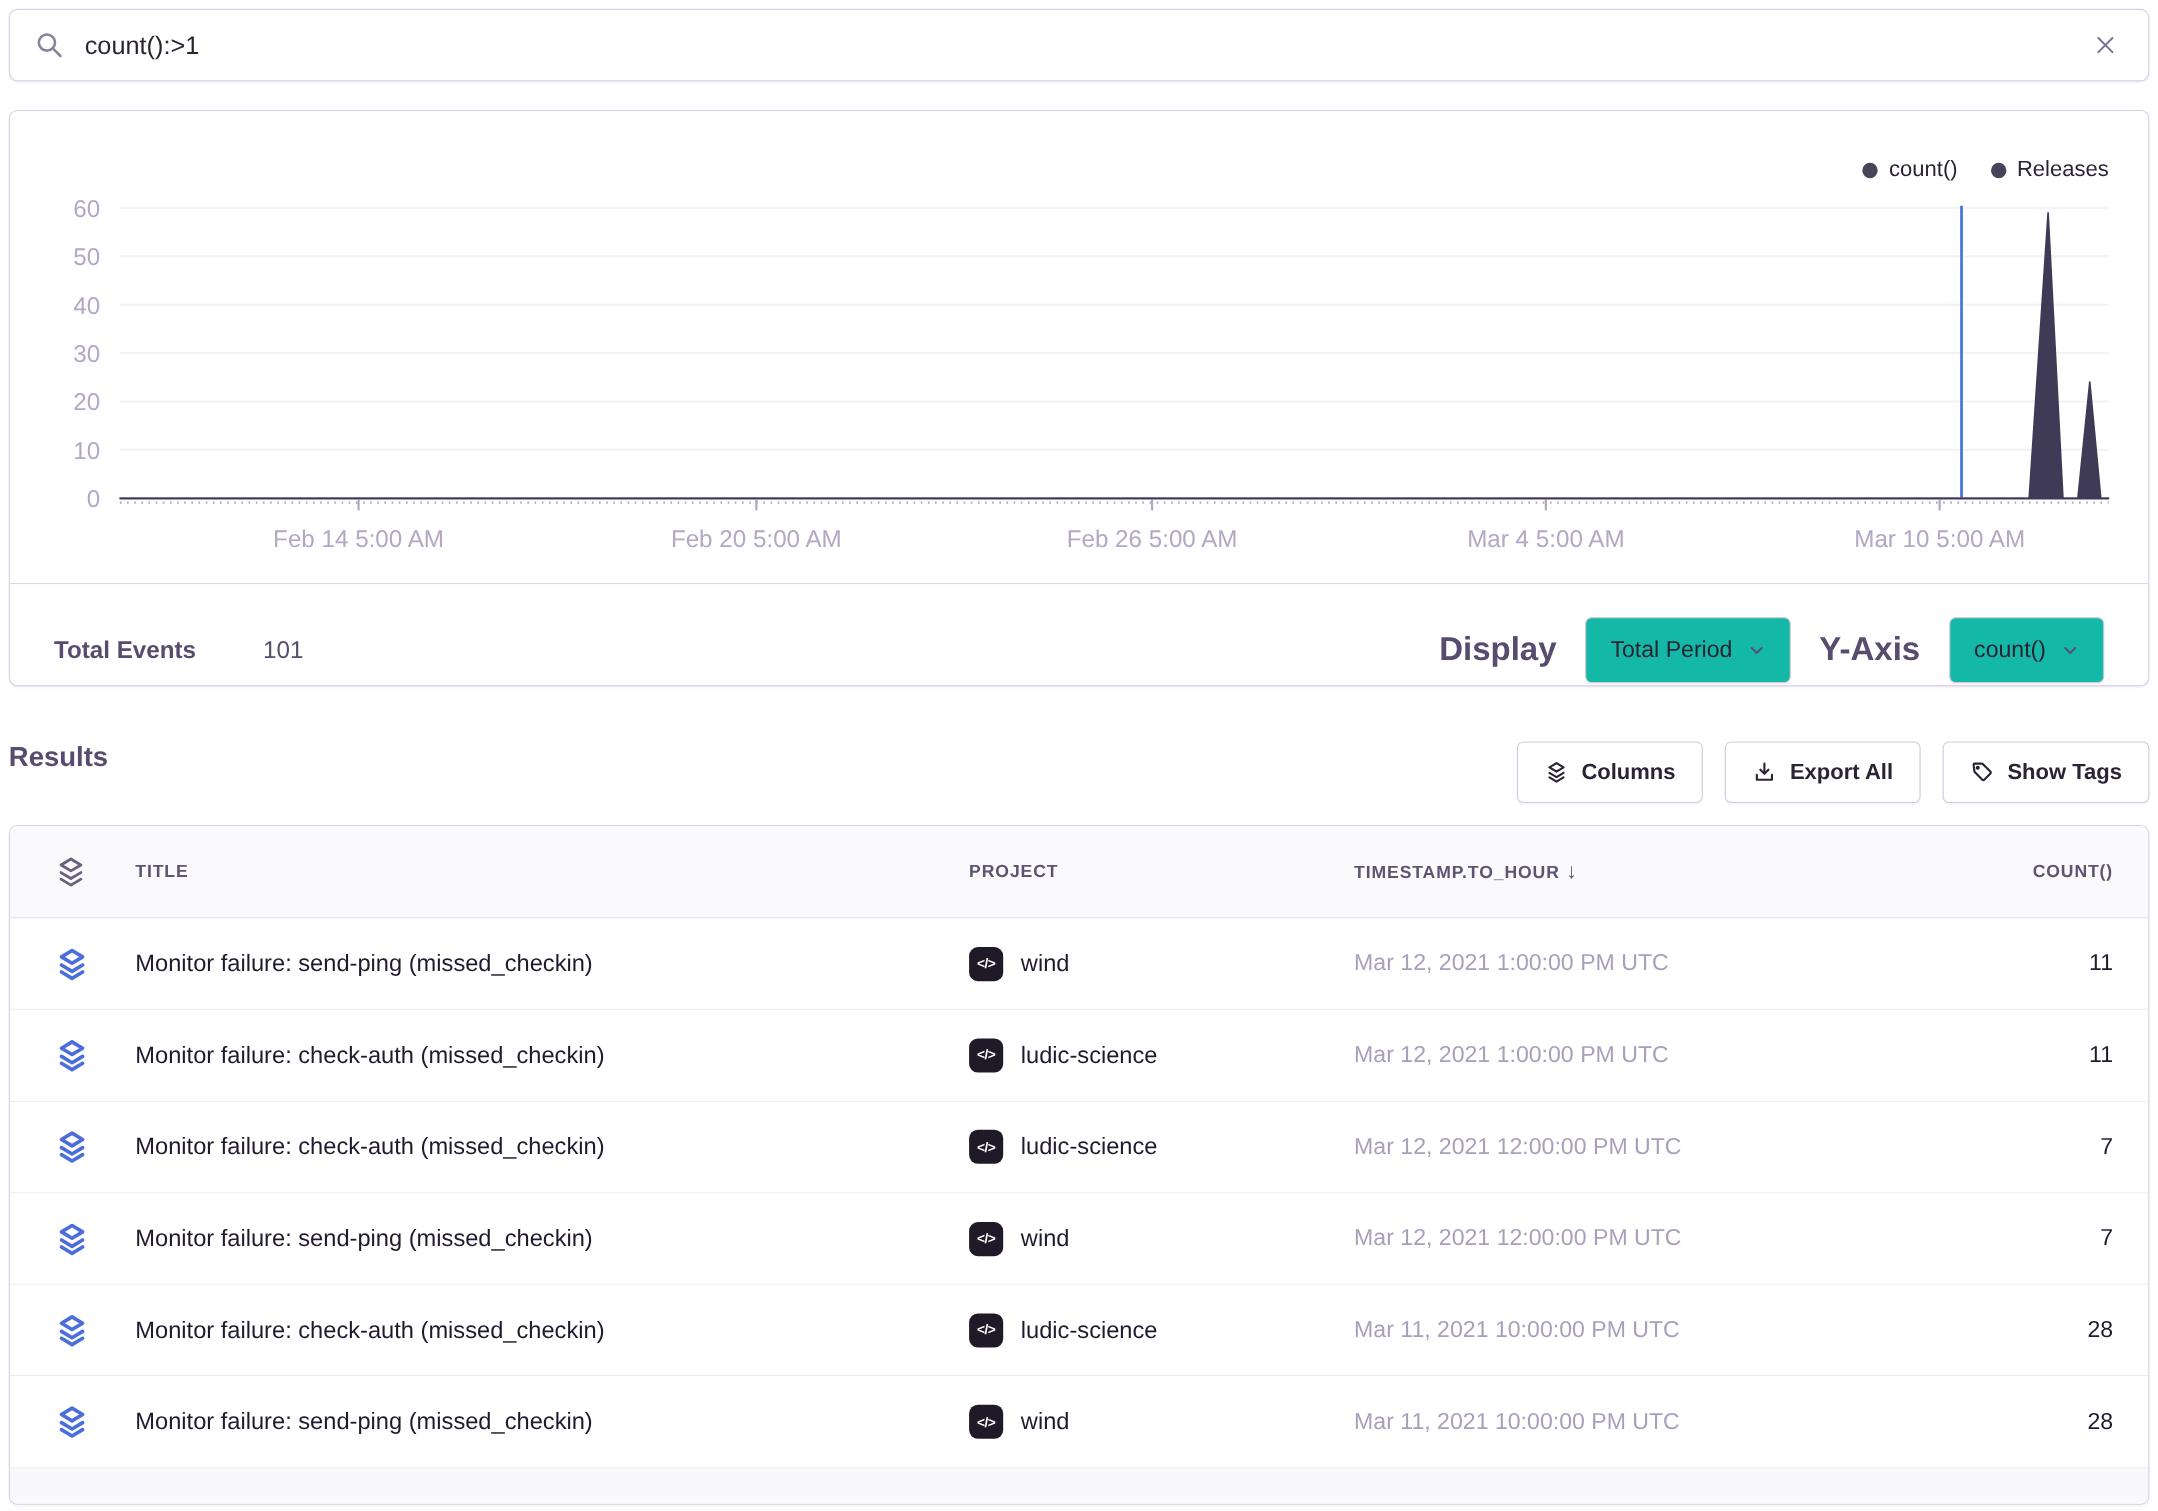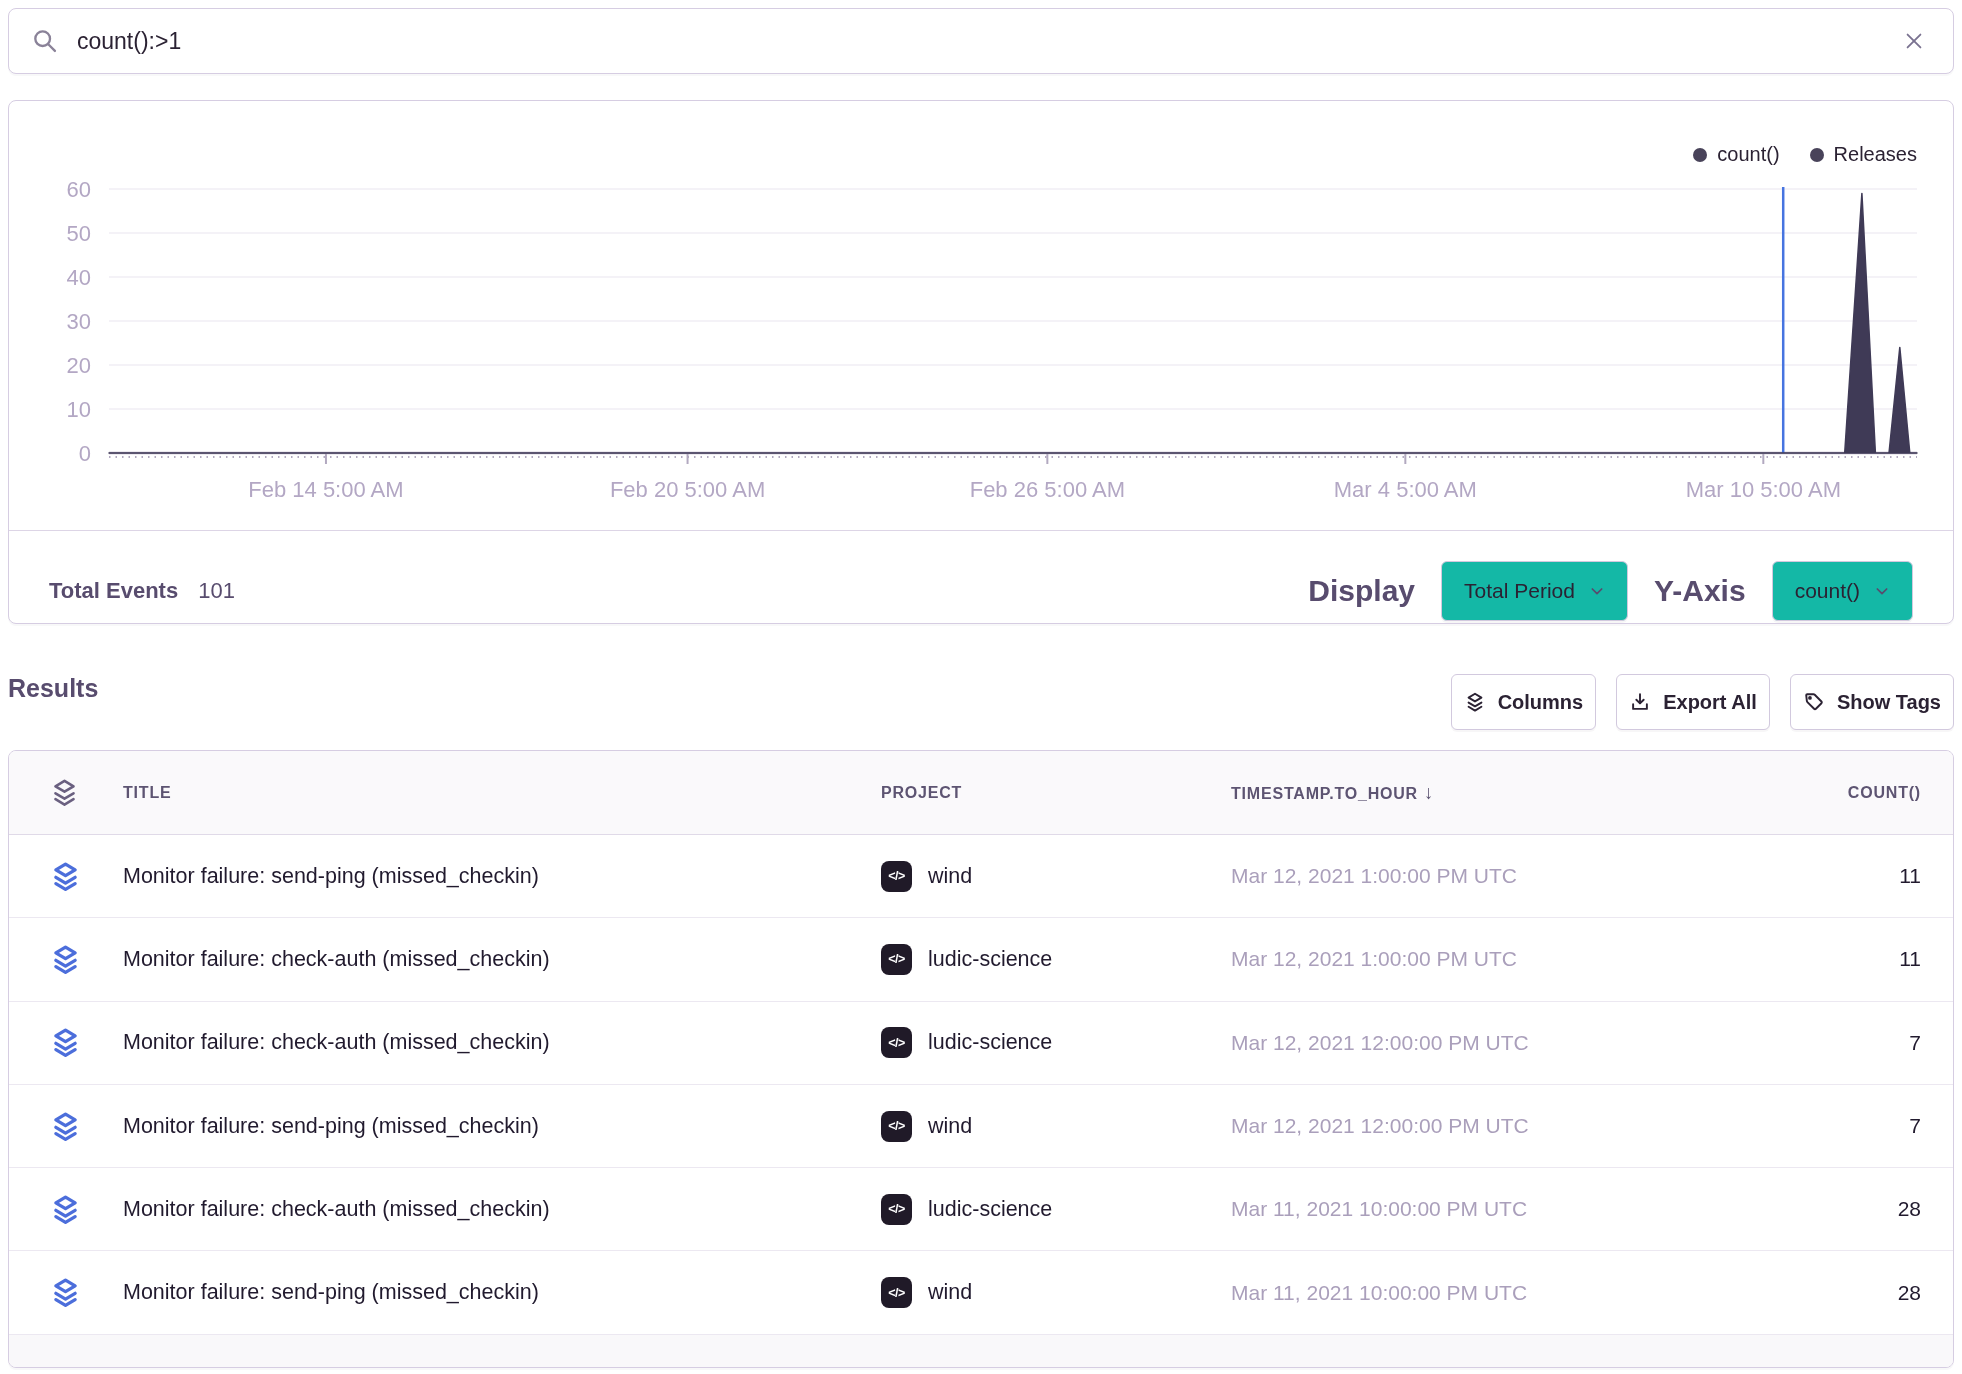"101" .total-events .val { margin-left: none -> 41px }
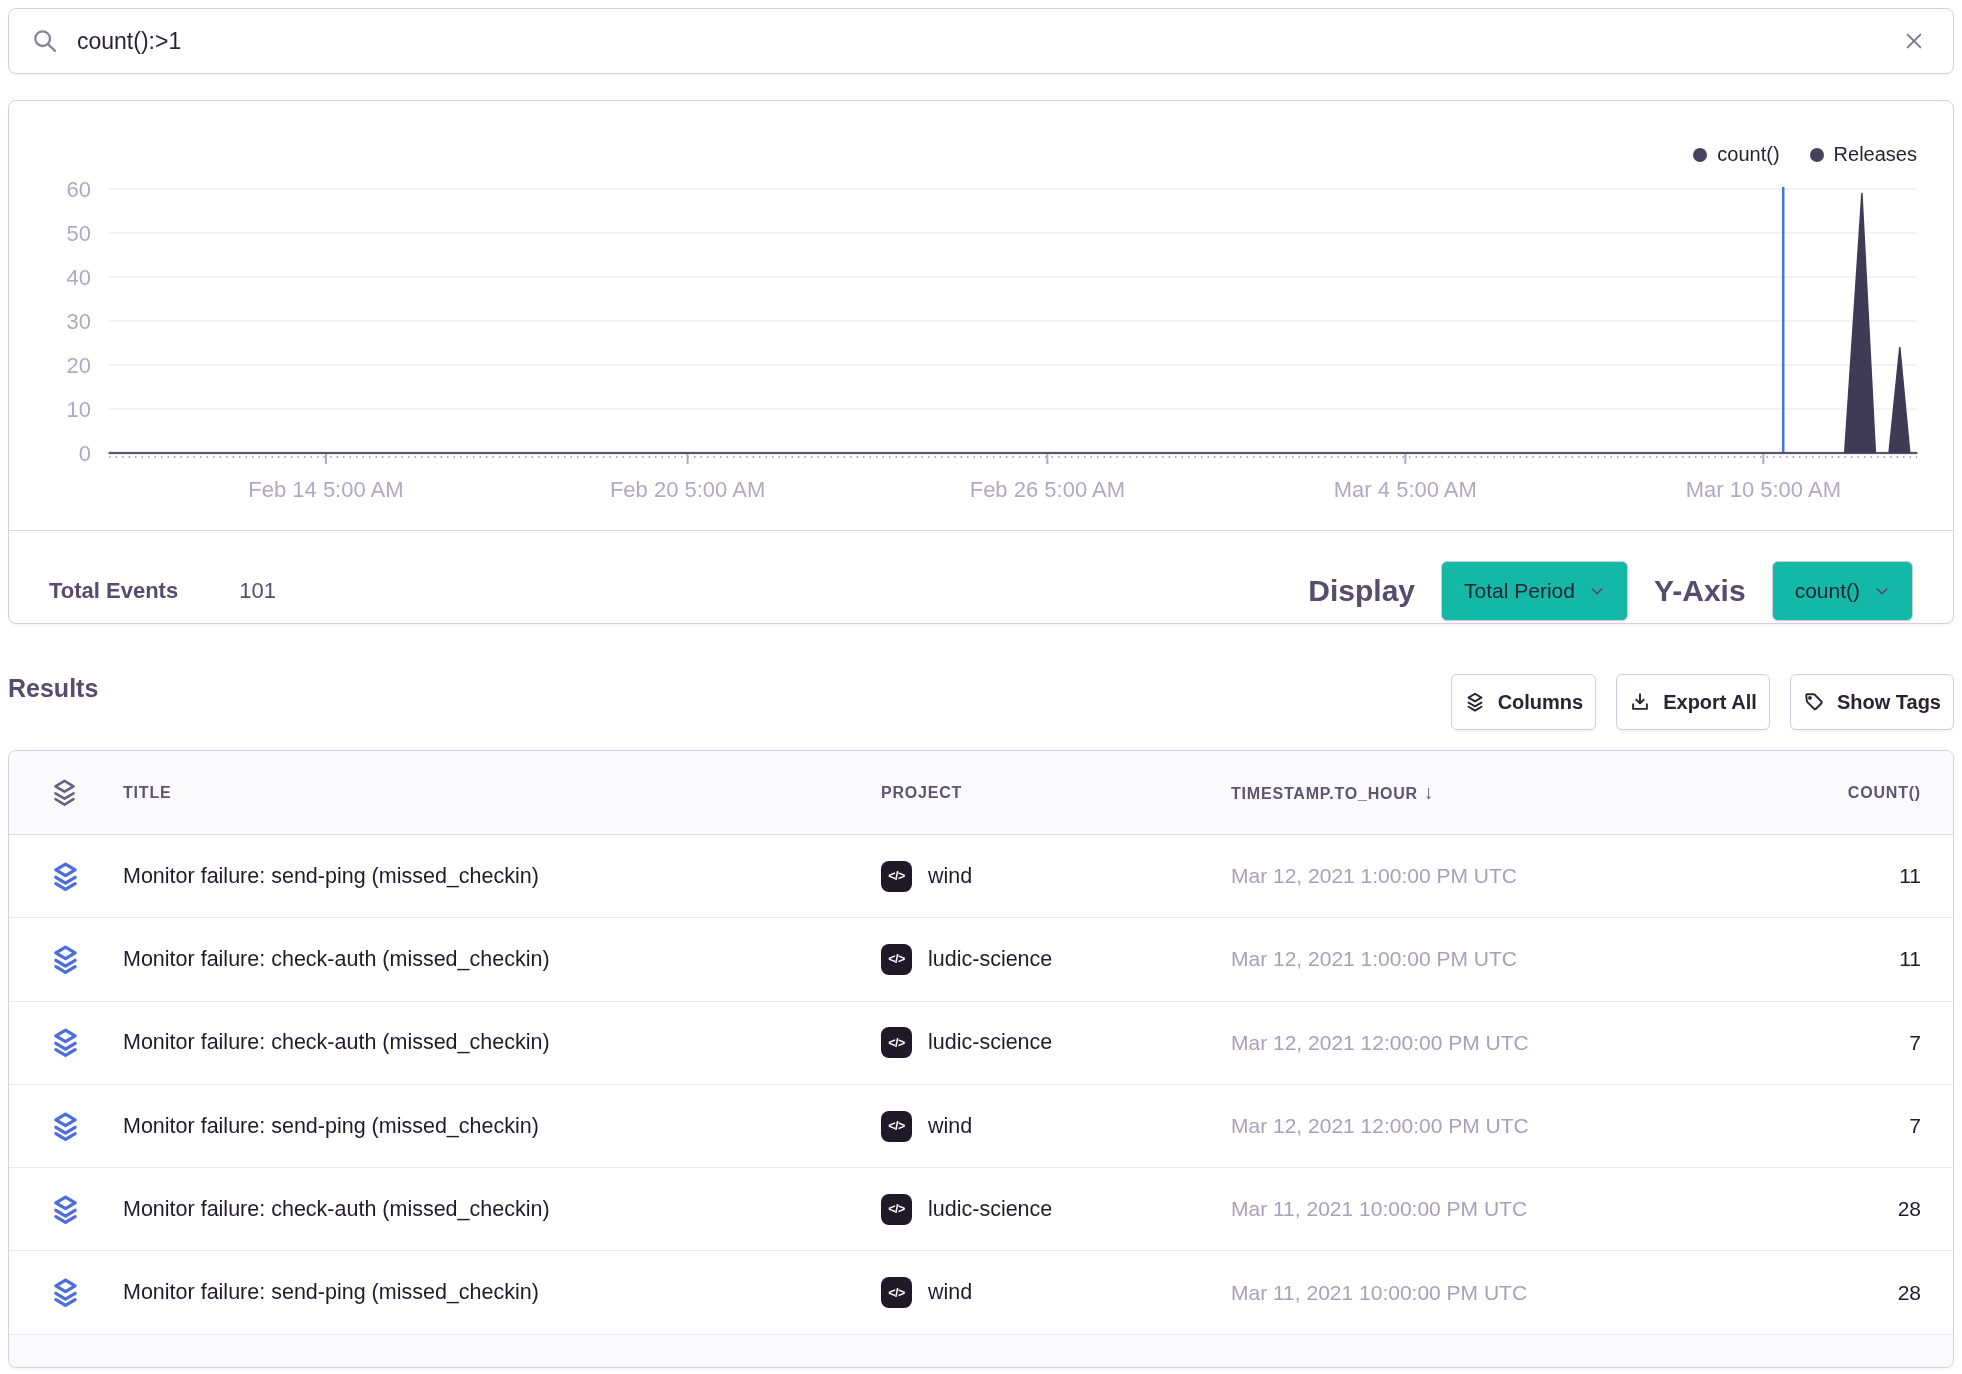"Columns" .btn { padding: 0 12px -> 0 24px }
